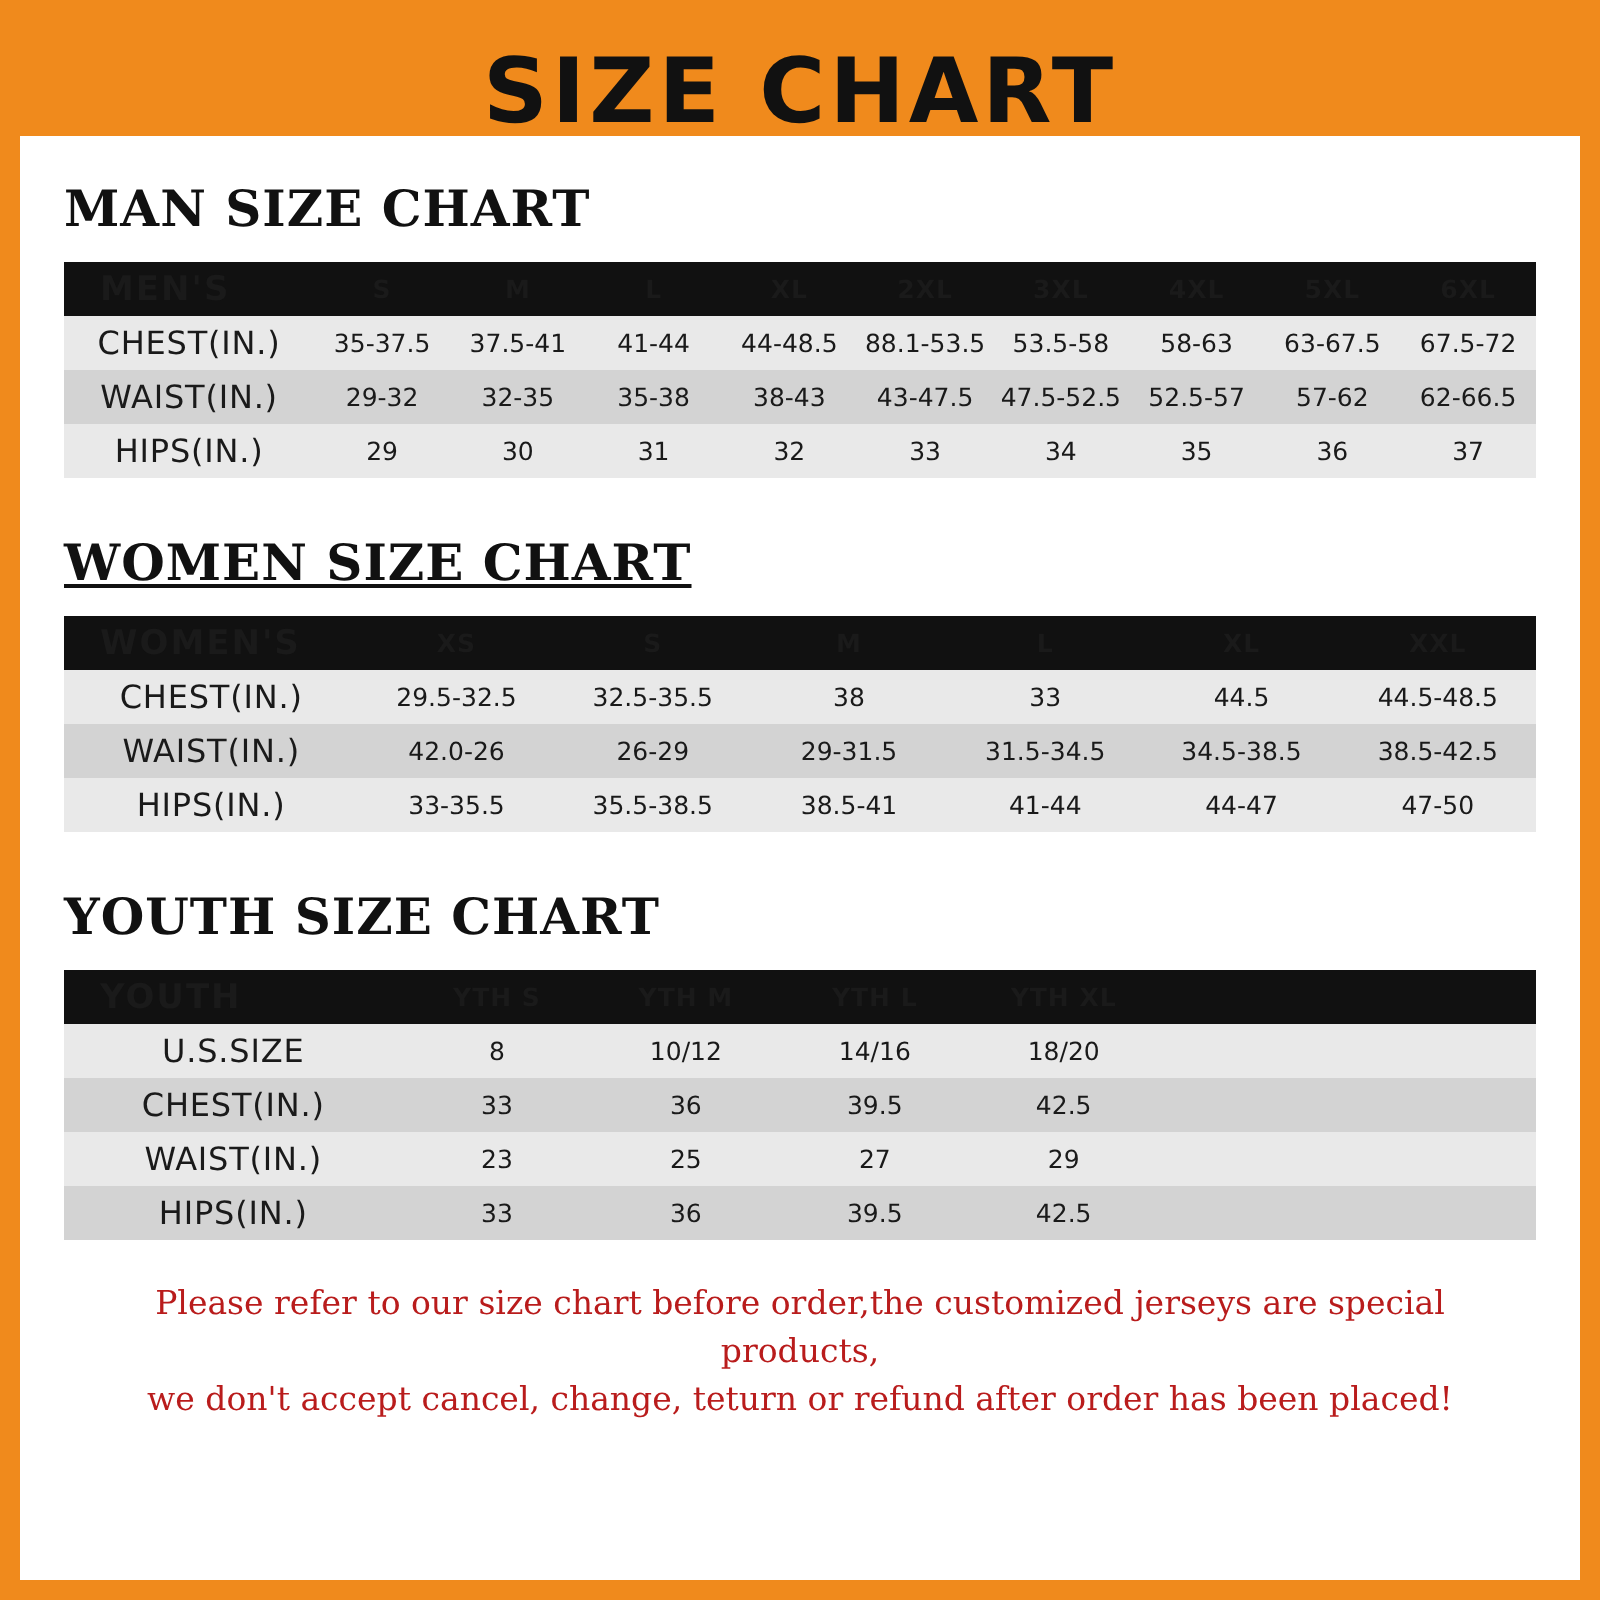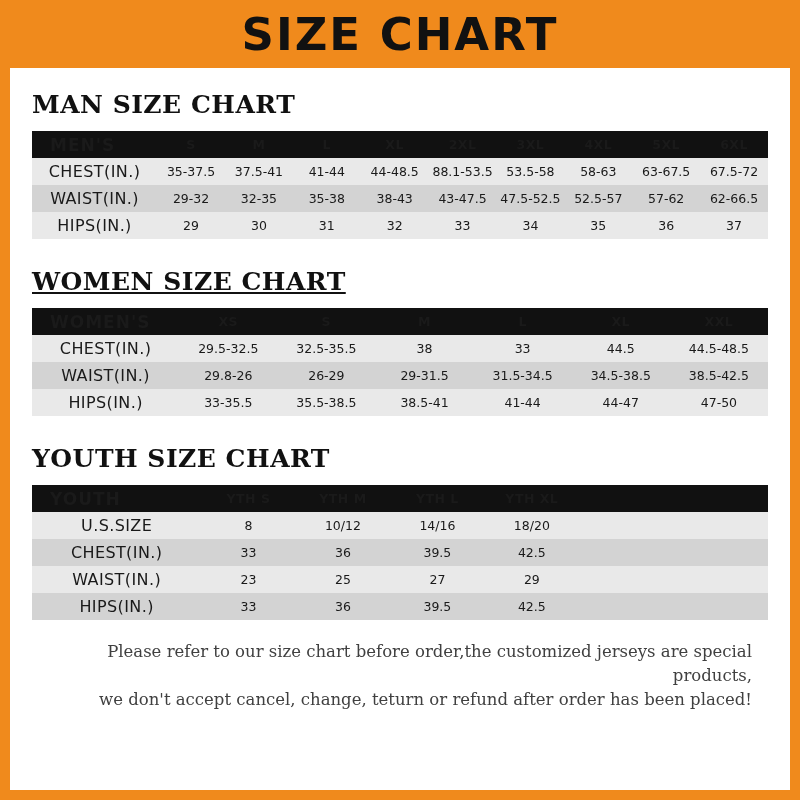"SIZE CHART" .banner { align-items: center -> flex-end }
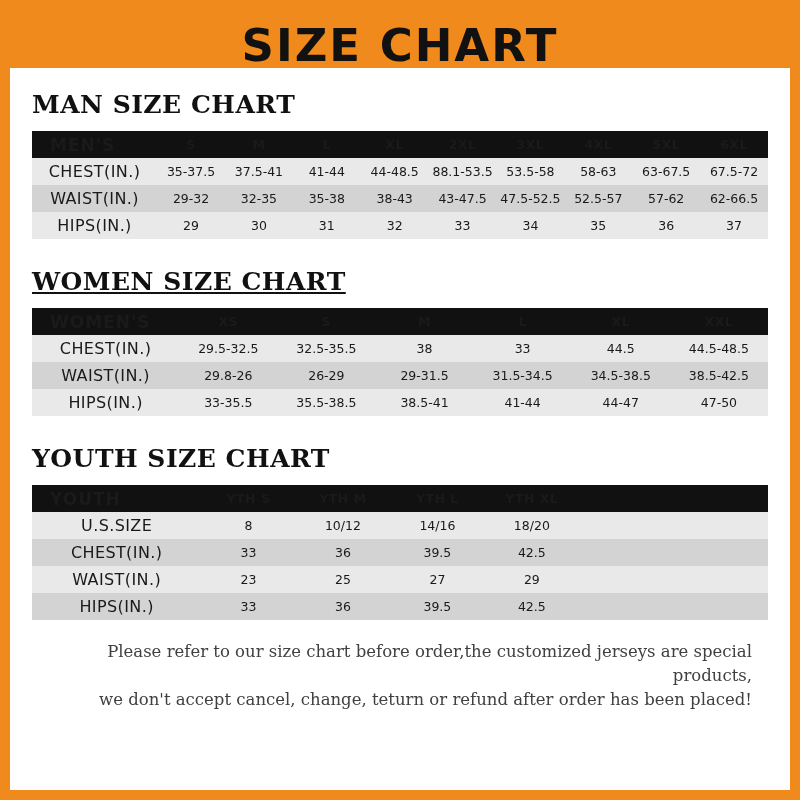"29.8-26" td { text: 29.8-26 -> 42.0-26 }
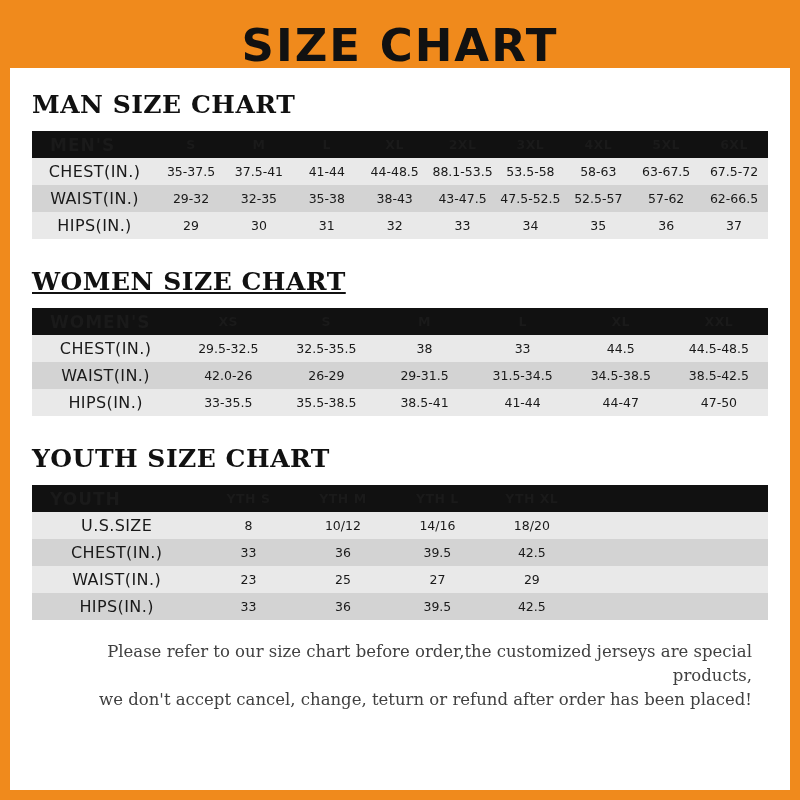"Please refer to our size" .footnote { color: #404040 -> #b91c1c; text-align: right -> center }
